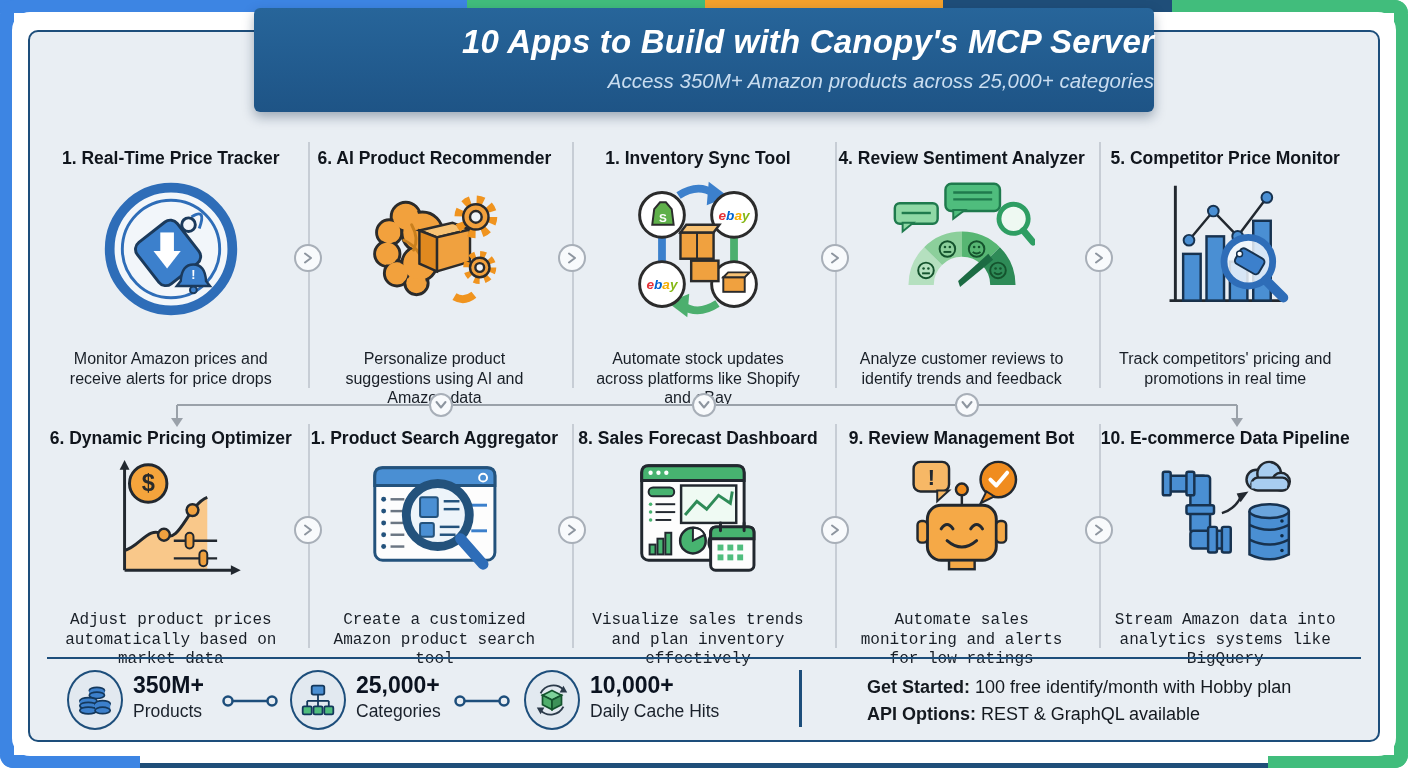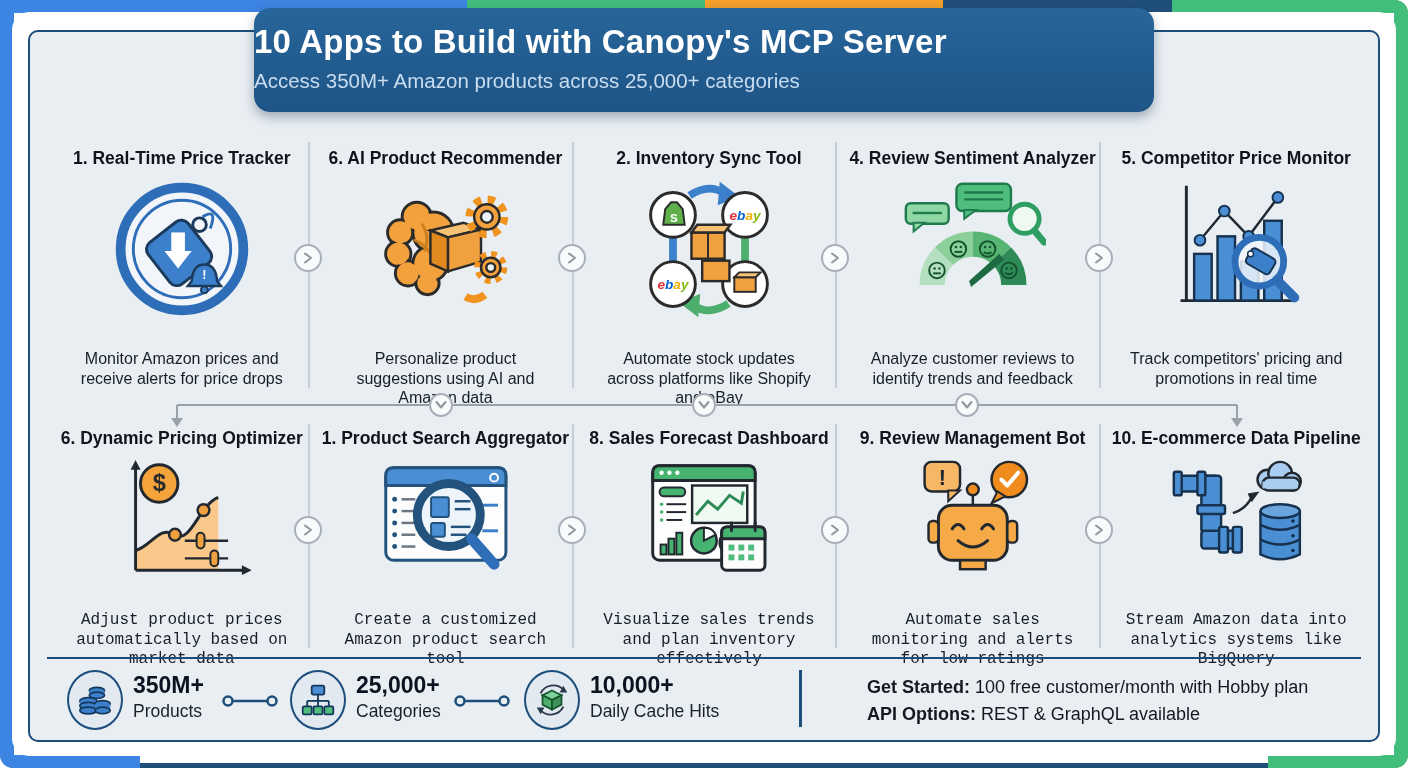"10 Apps to Build with" .banner { border-radius: 16px -> 6px; font-style: none -> italic; text-align: left -> right }
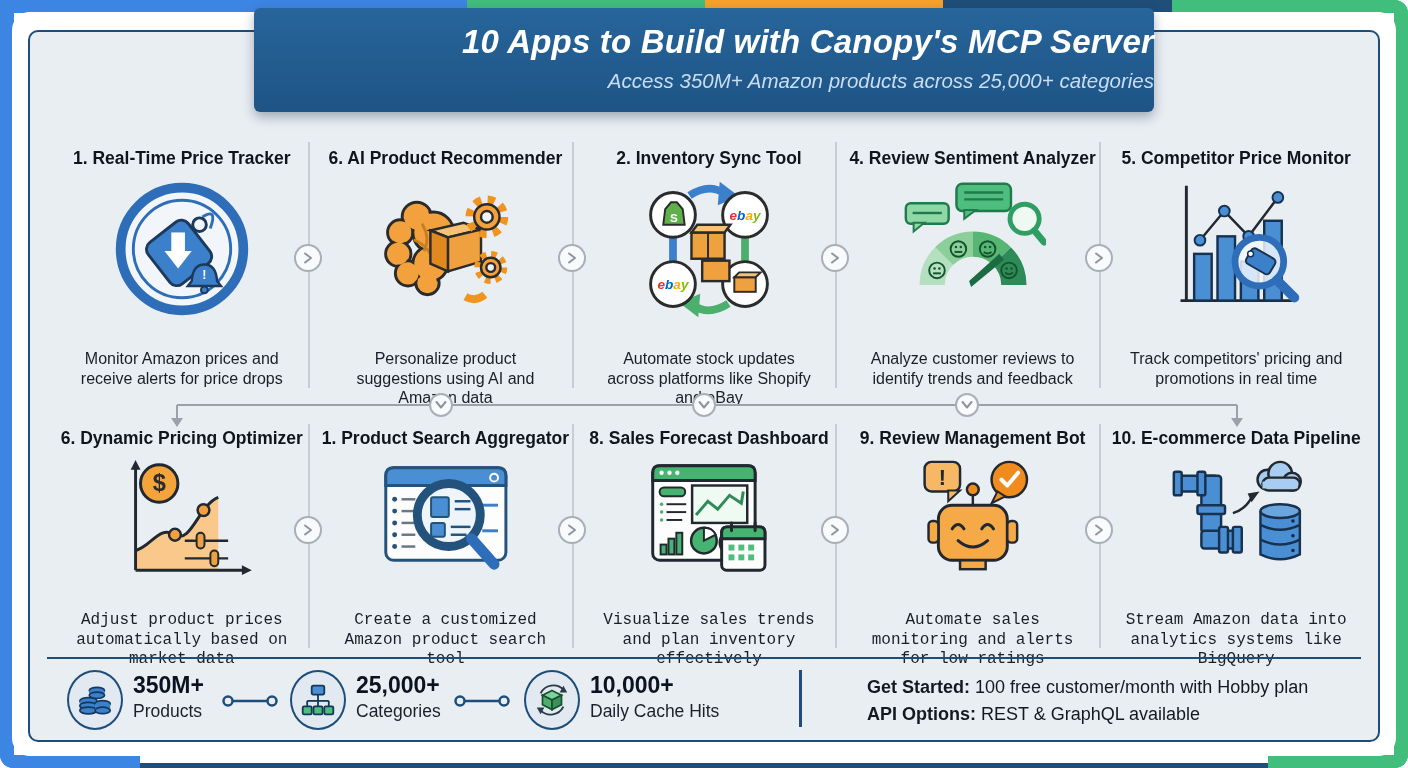"1. Real-Time Price Tracker" .row { left: 50px -> 39px }
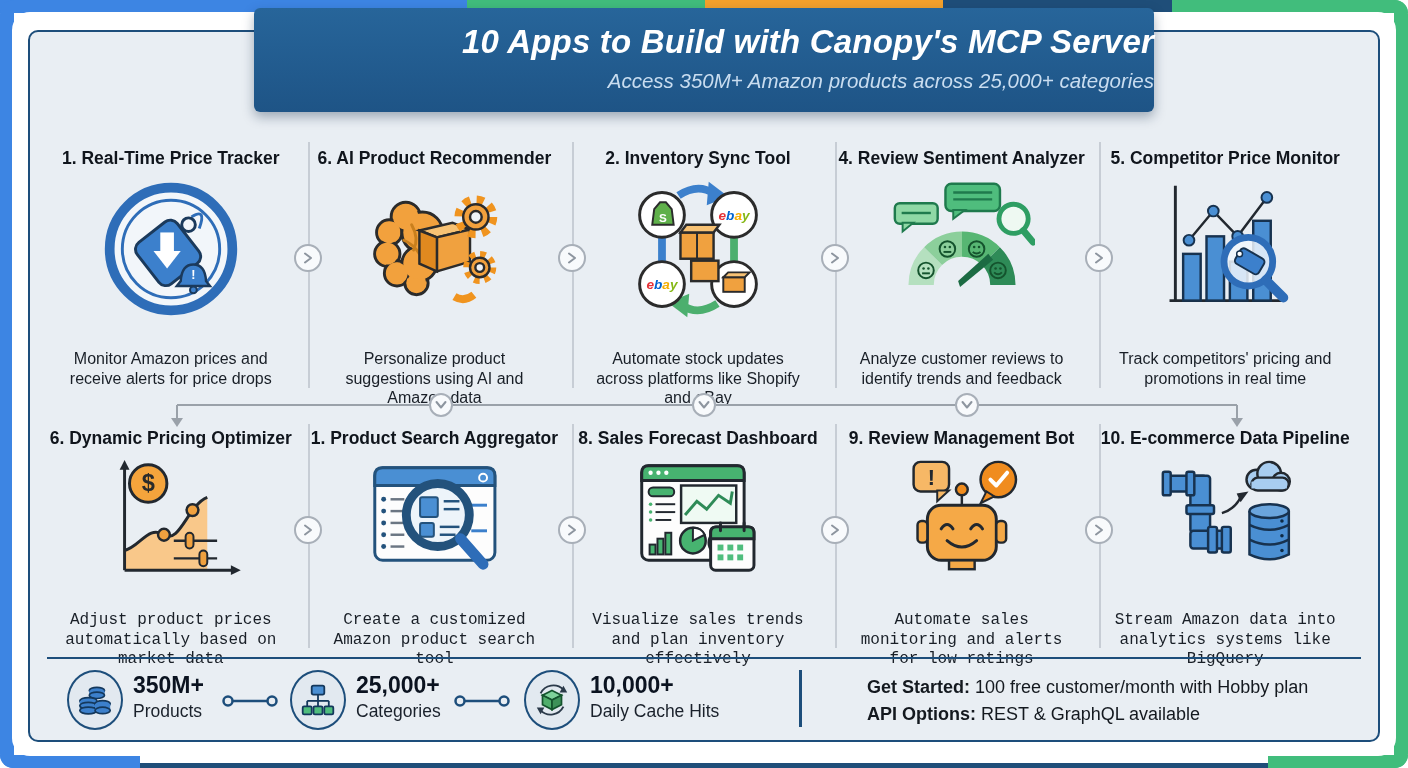"2. Inventory Sync Tool" div.title { text: 2 -> 1 }
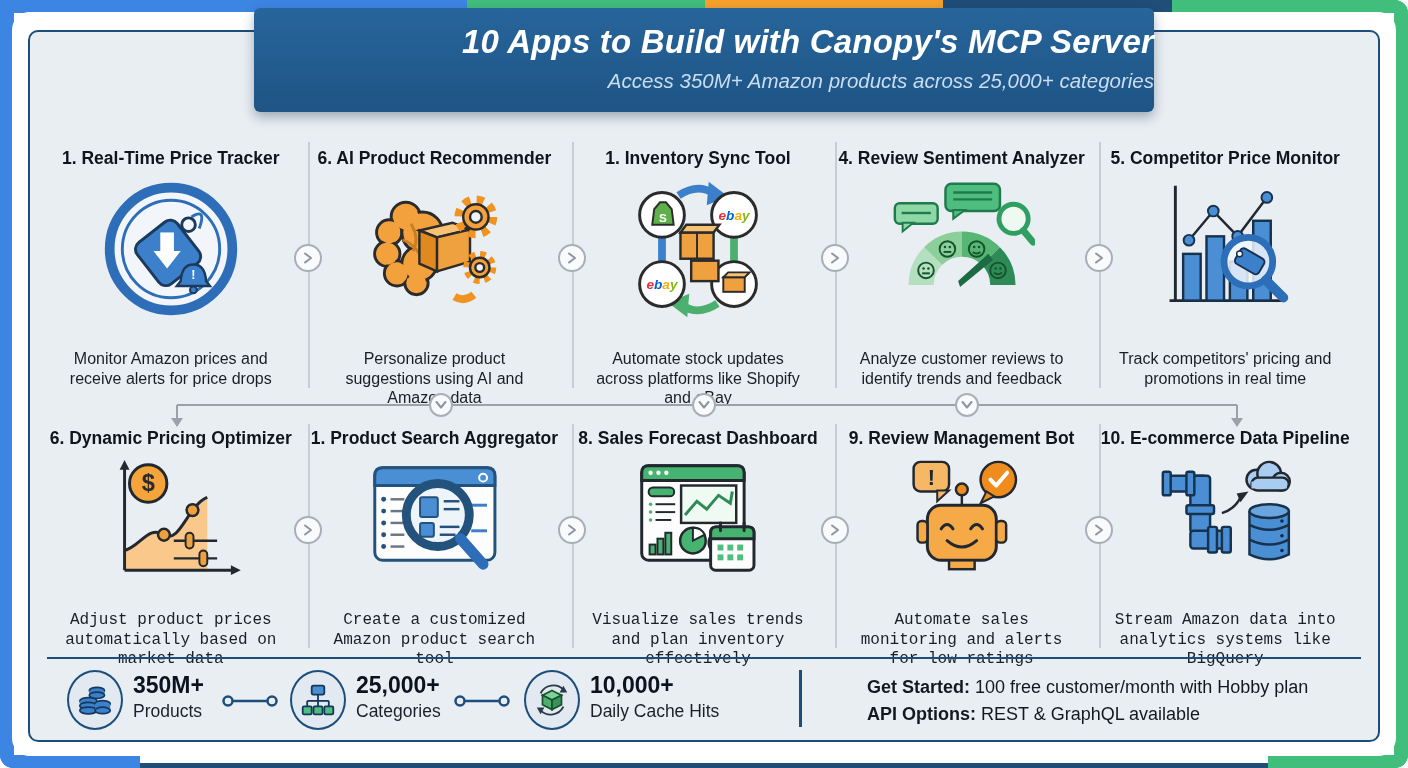"100 free customer/month with Hobby" span { text: customer/month -> identify/month }
